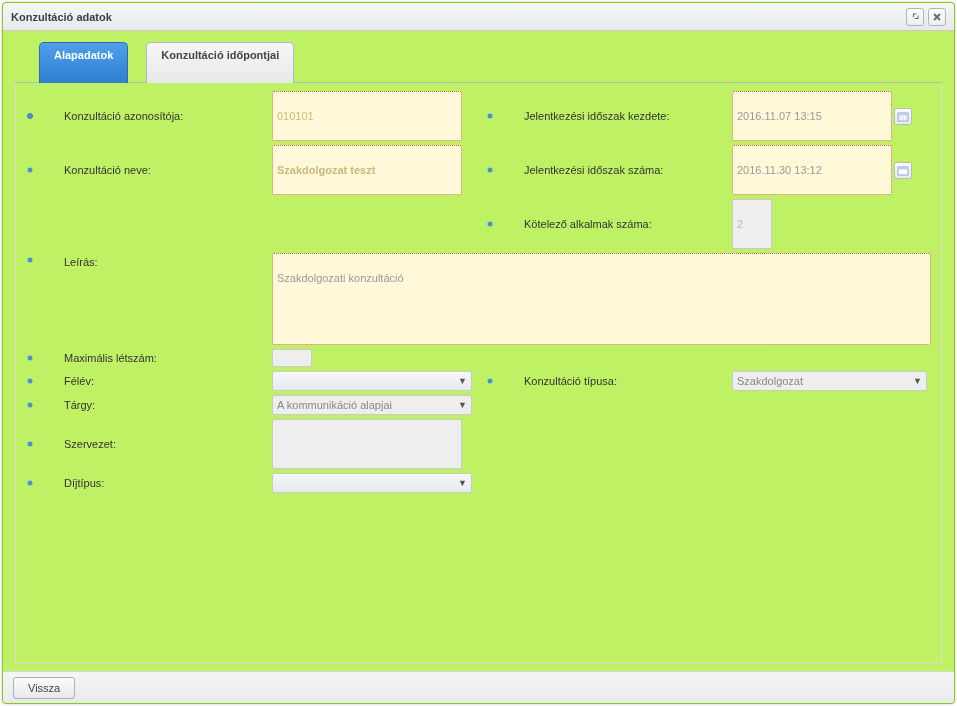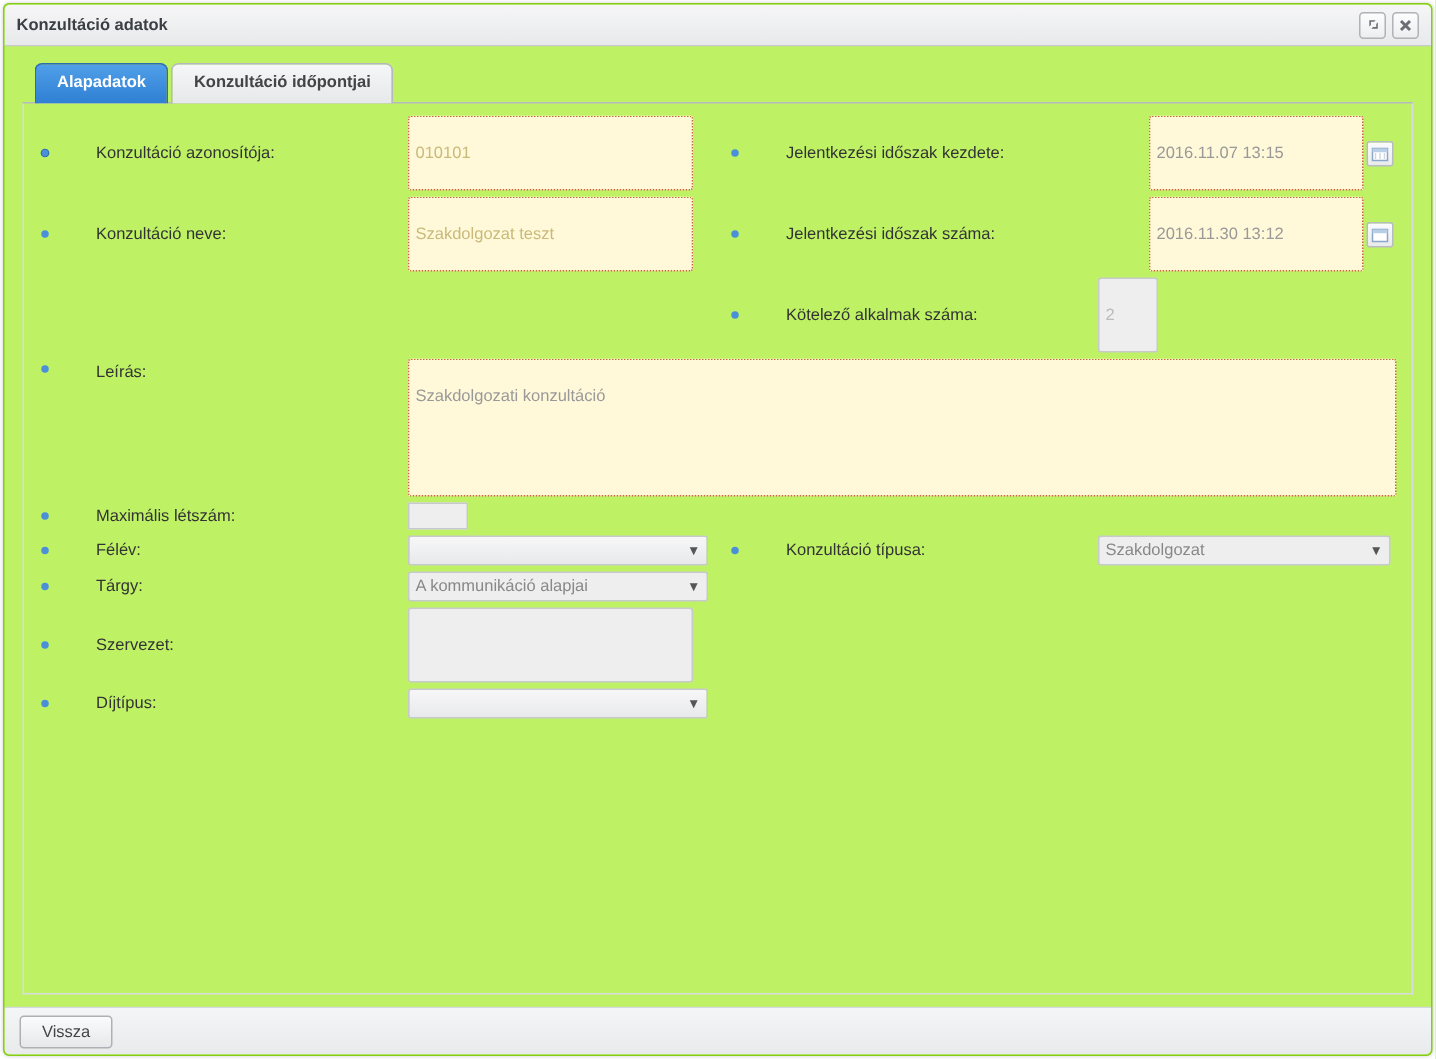"Alapadatok" .tab { margin-left: none -> 16px; padding: 6px 14px 8px 14px -> 6px 14px 22px 14px }
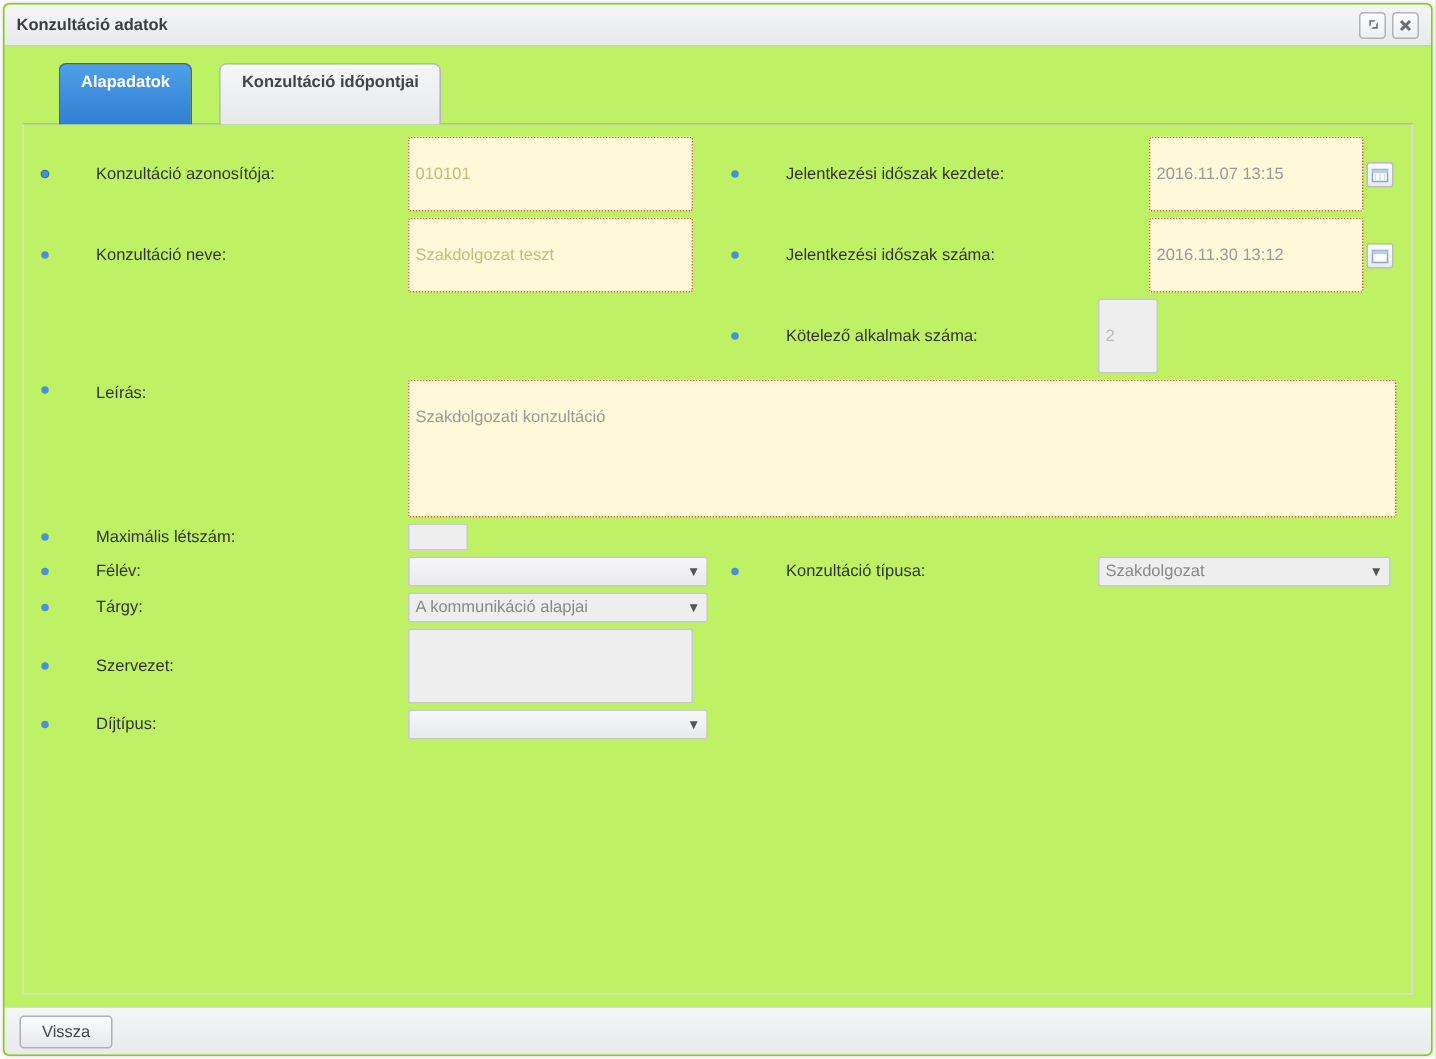"2016.11.07 13:15" input.dt { margin-left: 34px -> none; width: 143px -> 160px }
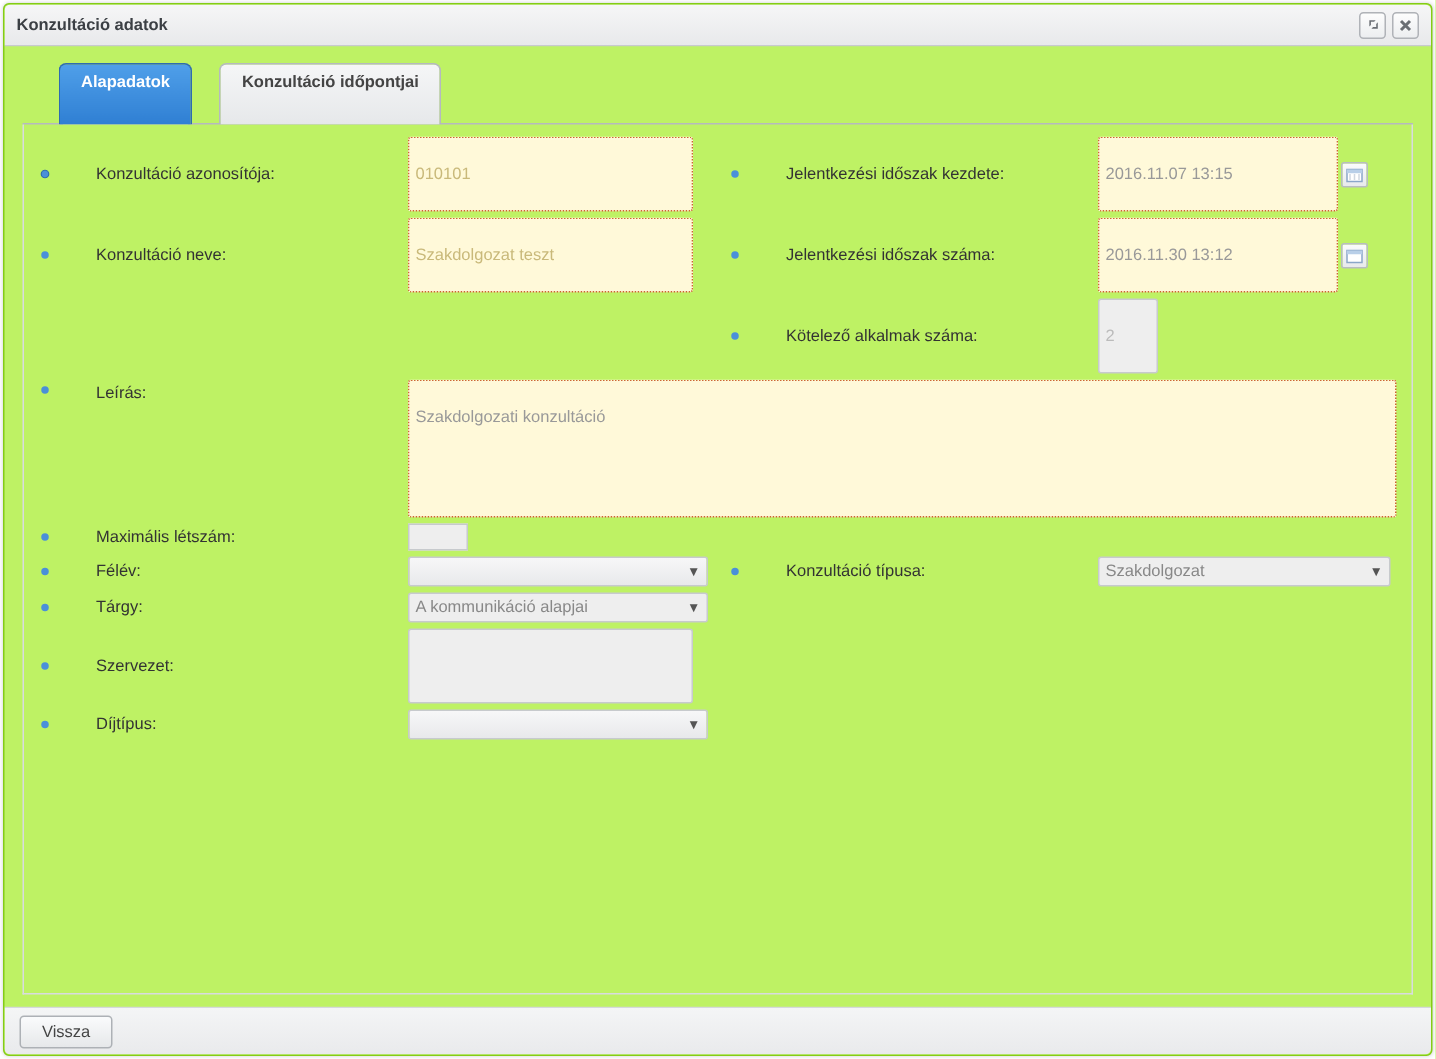"Szakdolgozat teszt" input.text { font-weight: none -> bold }
